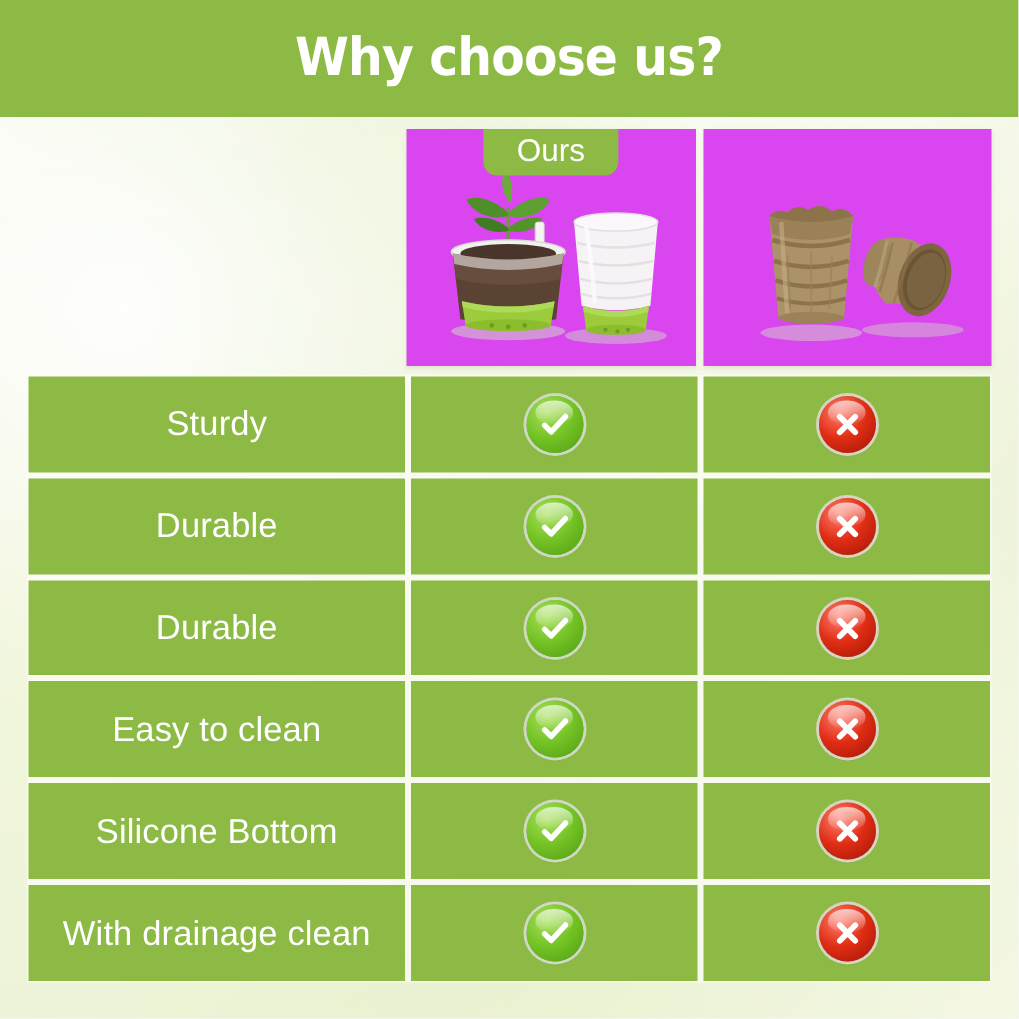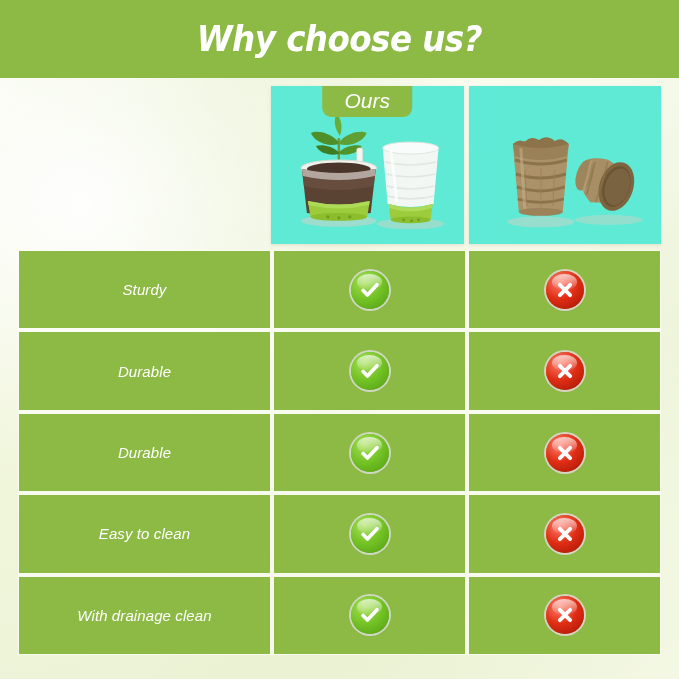"Why choose us?" #page { font-style: italic -> none }
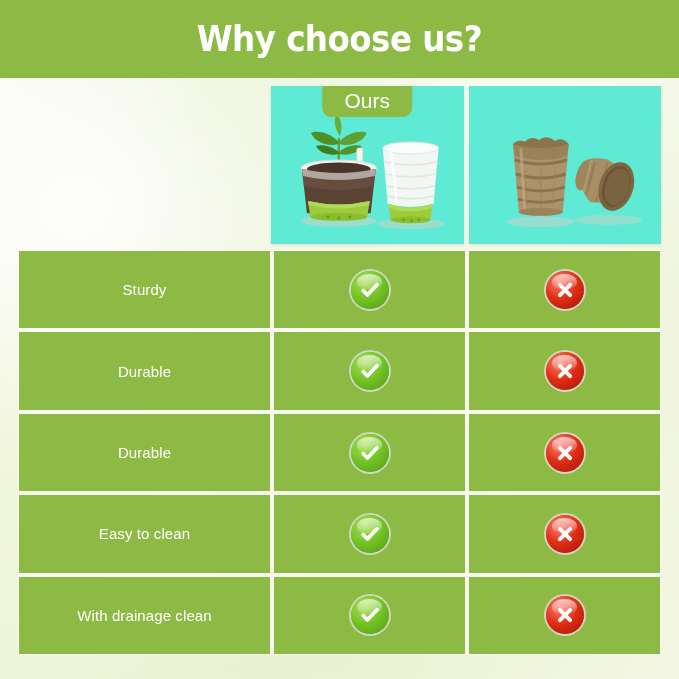"Ours" .panel { background: #5eead4 -> #d946ef }
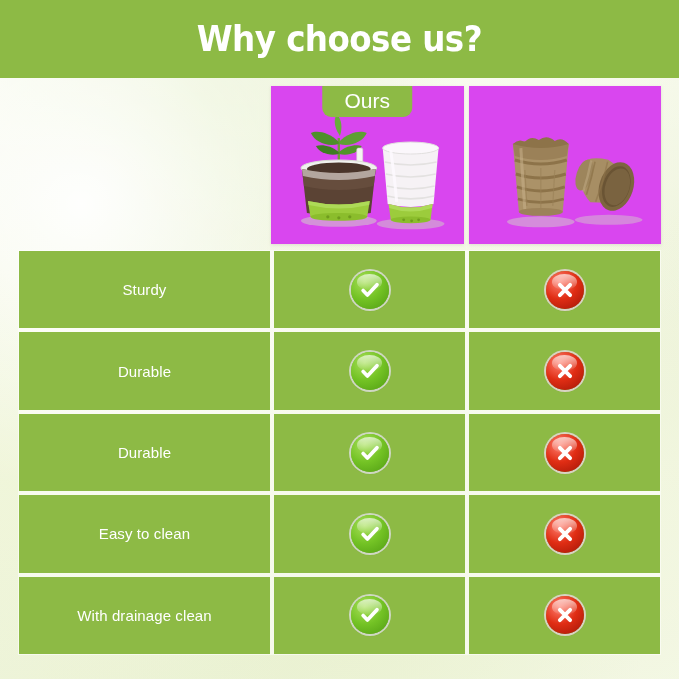"Sturdy" .cell-feature { font-size: 15px -> 23px }
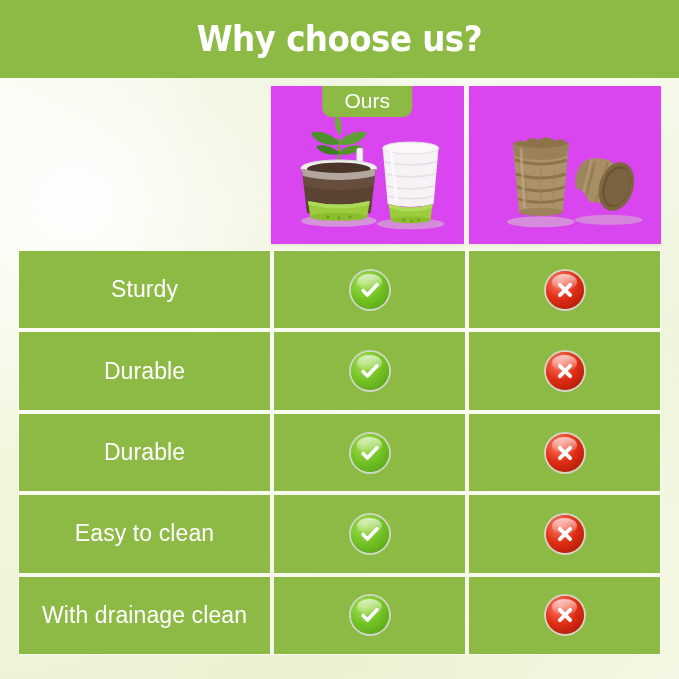"Silicone Bottom" div.row { html: none -> <div> <div>Silicone Bottom</div> <div> <div> <svg> <path></path> </svg> </div> </div> <div> <div> <svg> <path></path> </svg> </div> </div> </div> }
